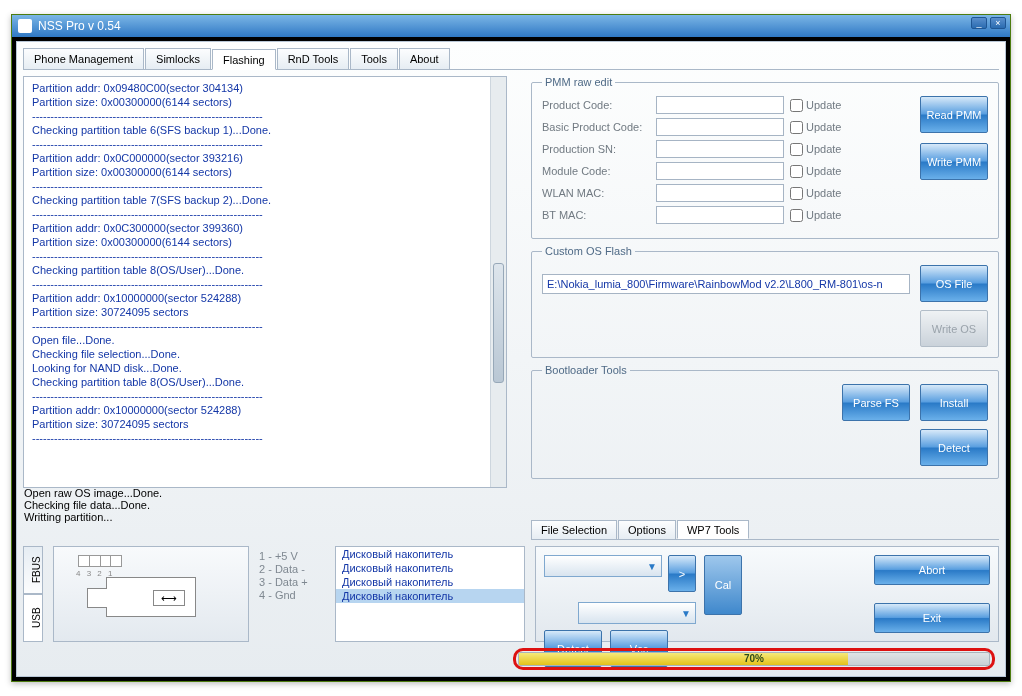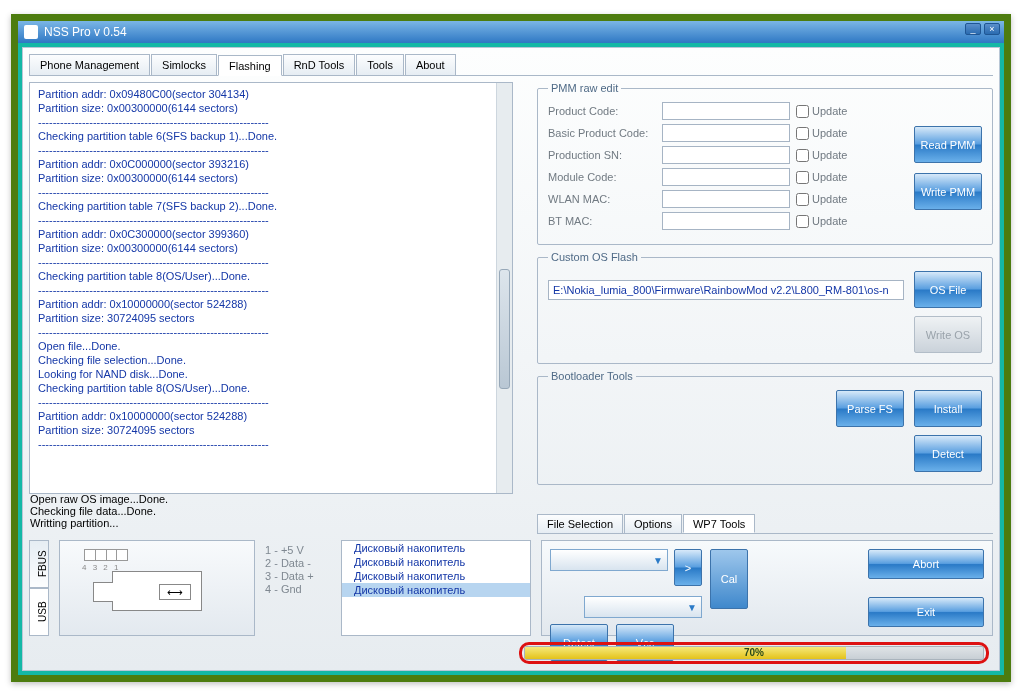"NSS Pro v 0.54" .window { background: #14b8a6 -> #000000; border: 7px solid #4d7c0f -> 1px solid #4d7c0f }
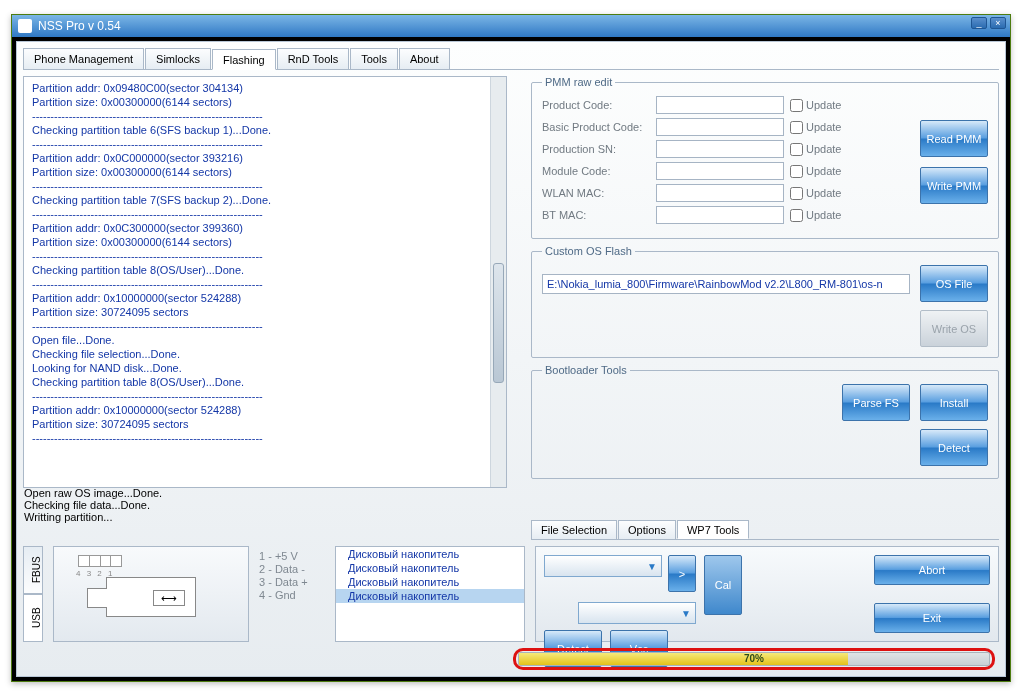"Product Code:" .pmm-grid { align-items: center -> flex-start }
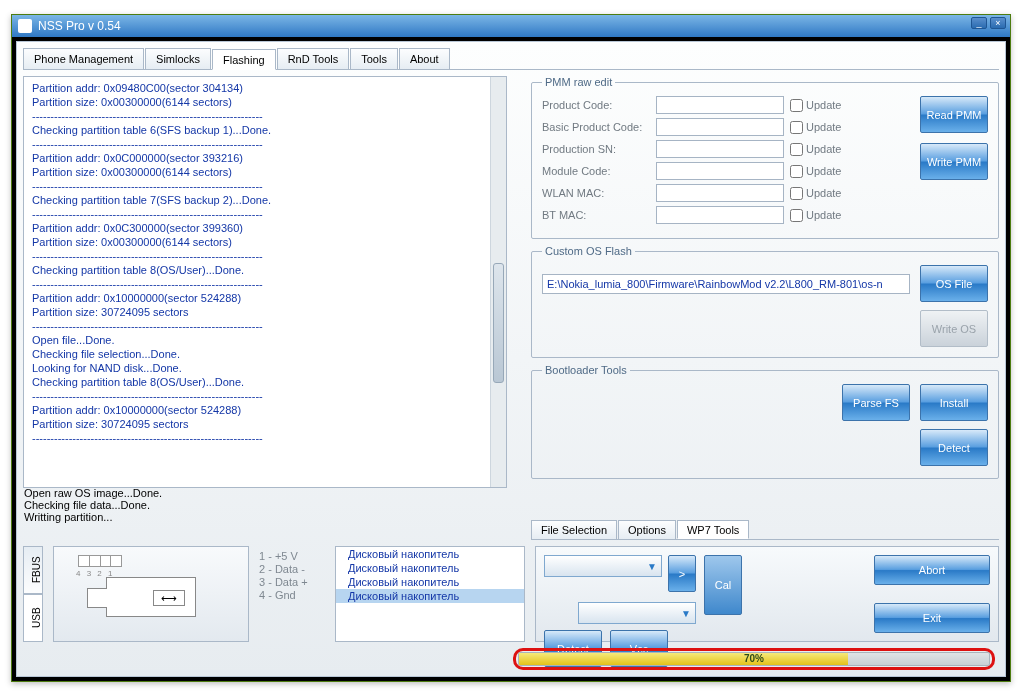"Дисковый накопитель" .devlist div { padding: 1px 12px -> 1px 6px }
